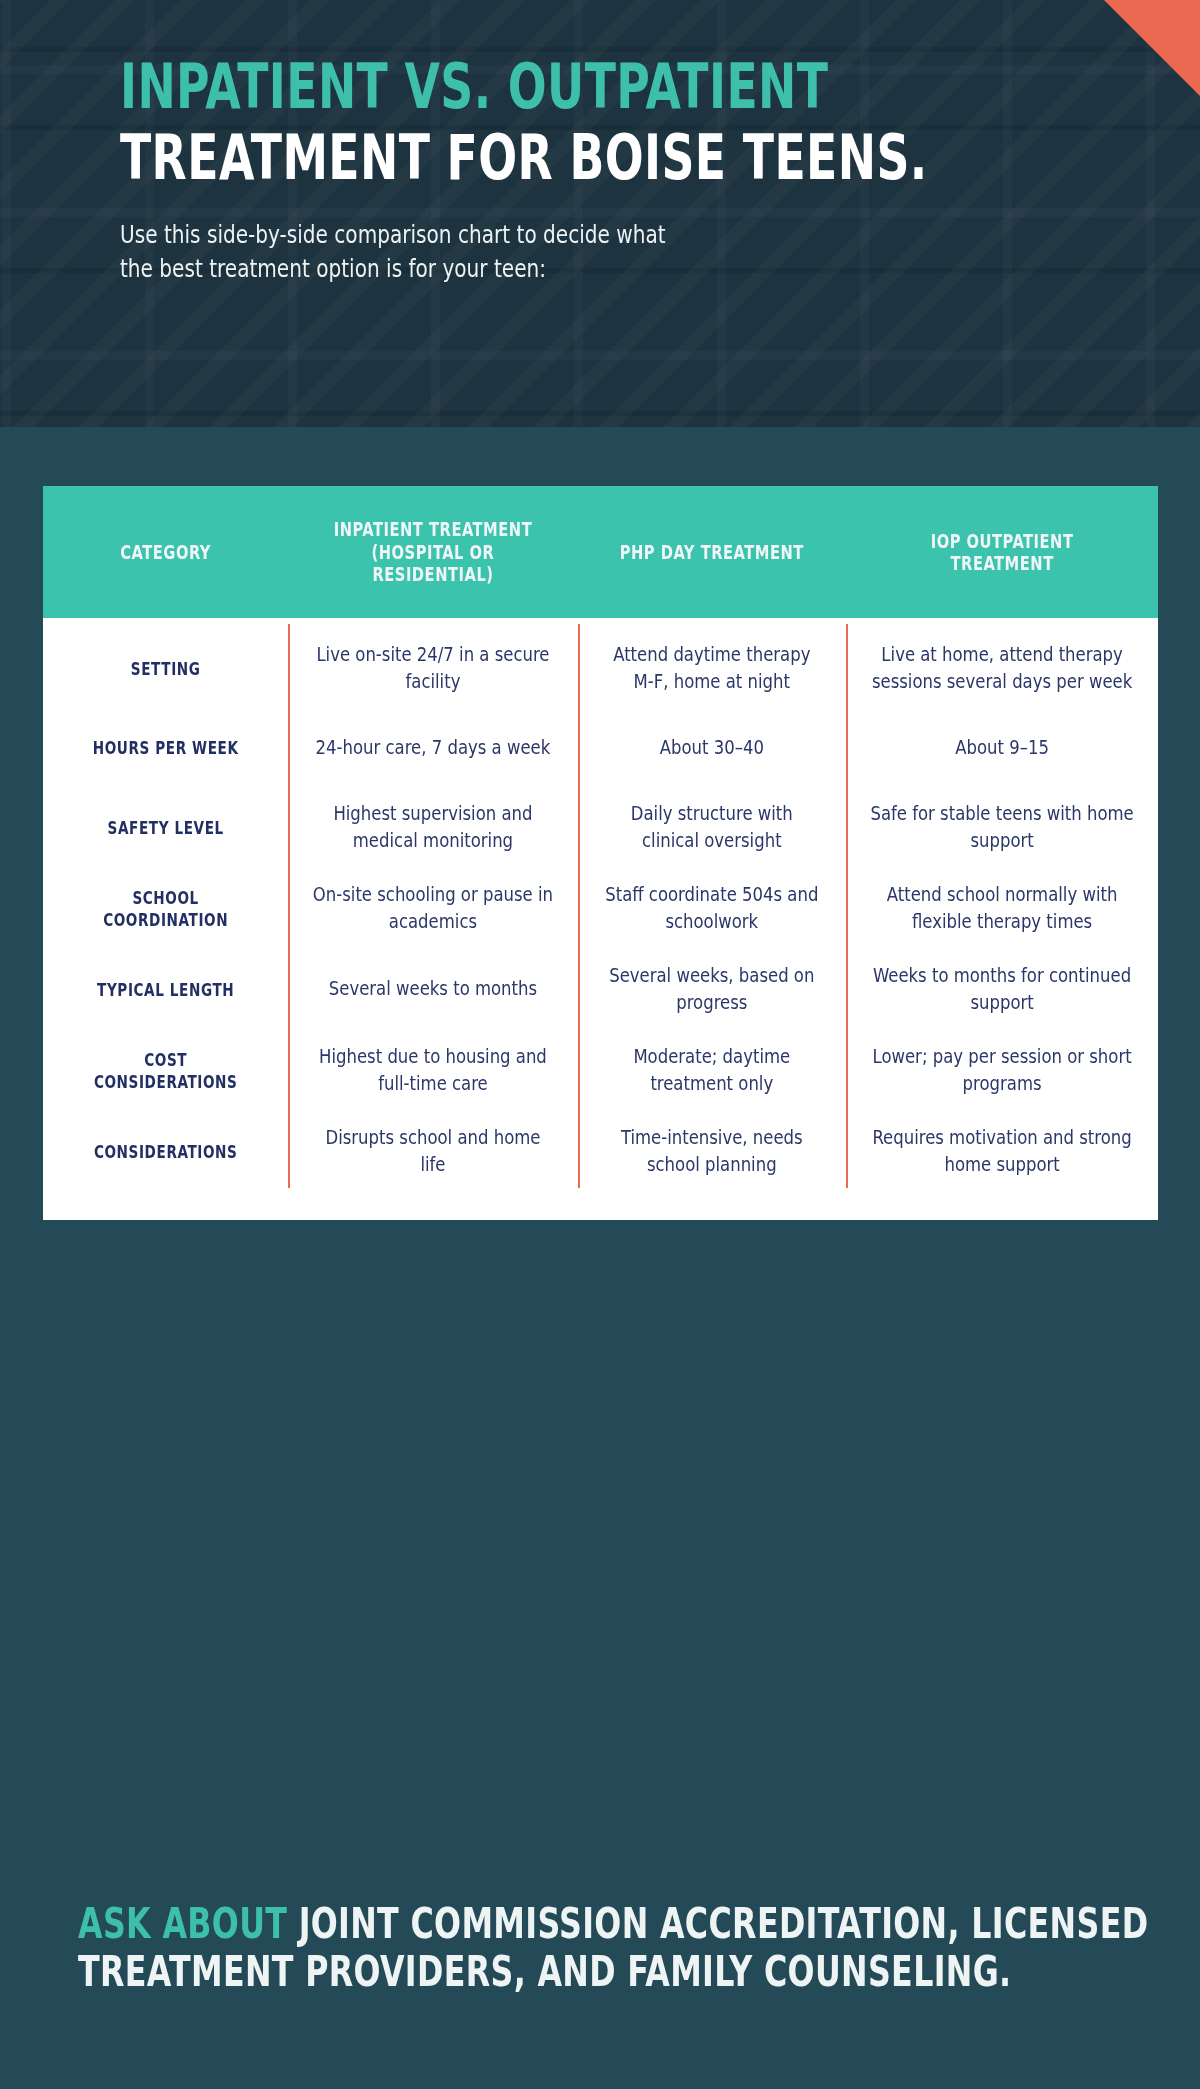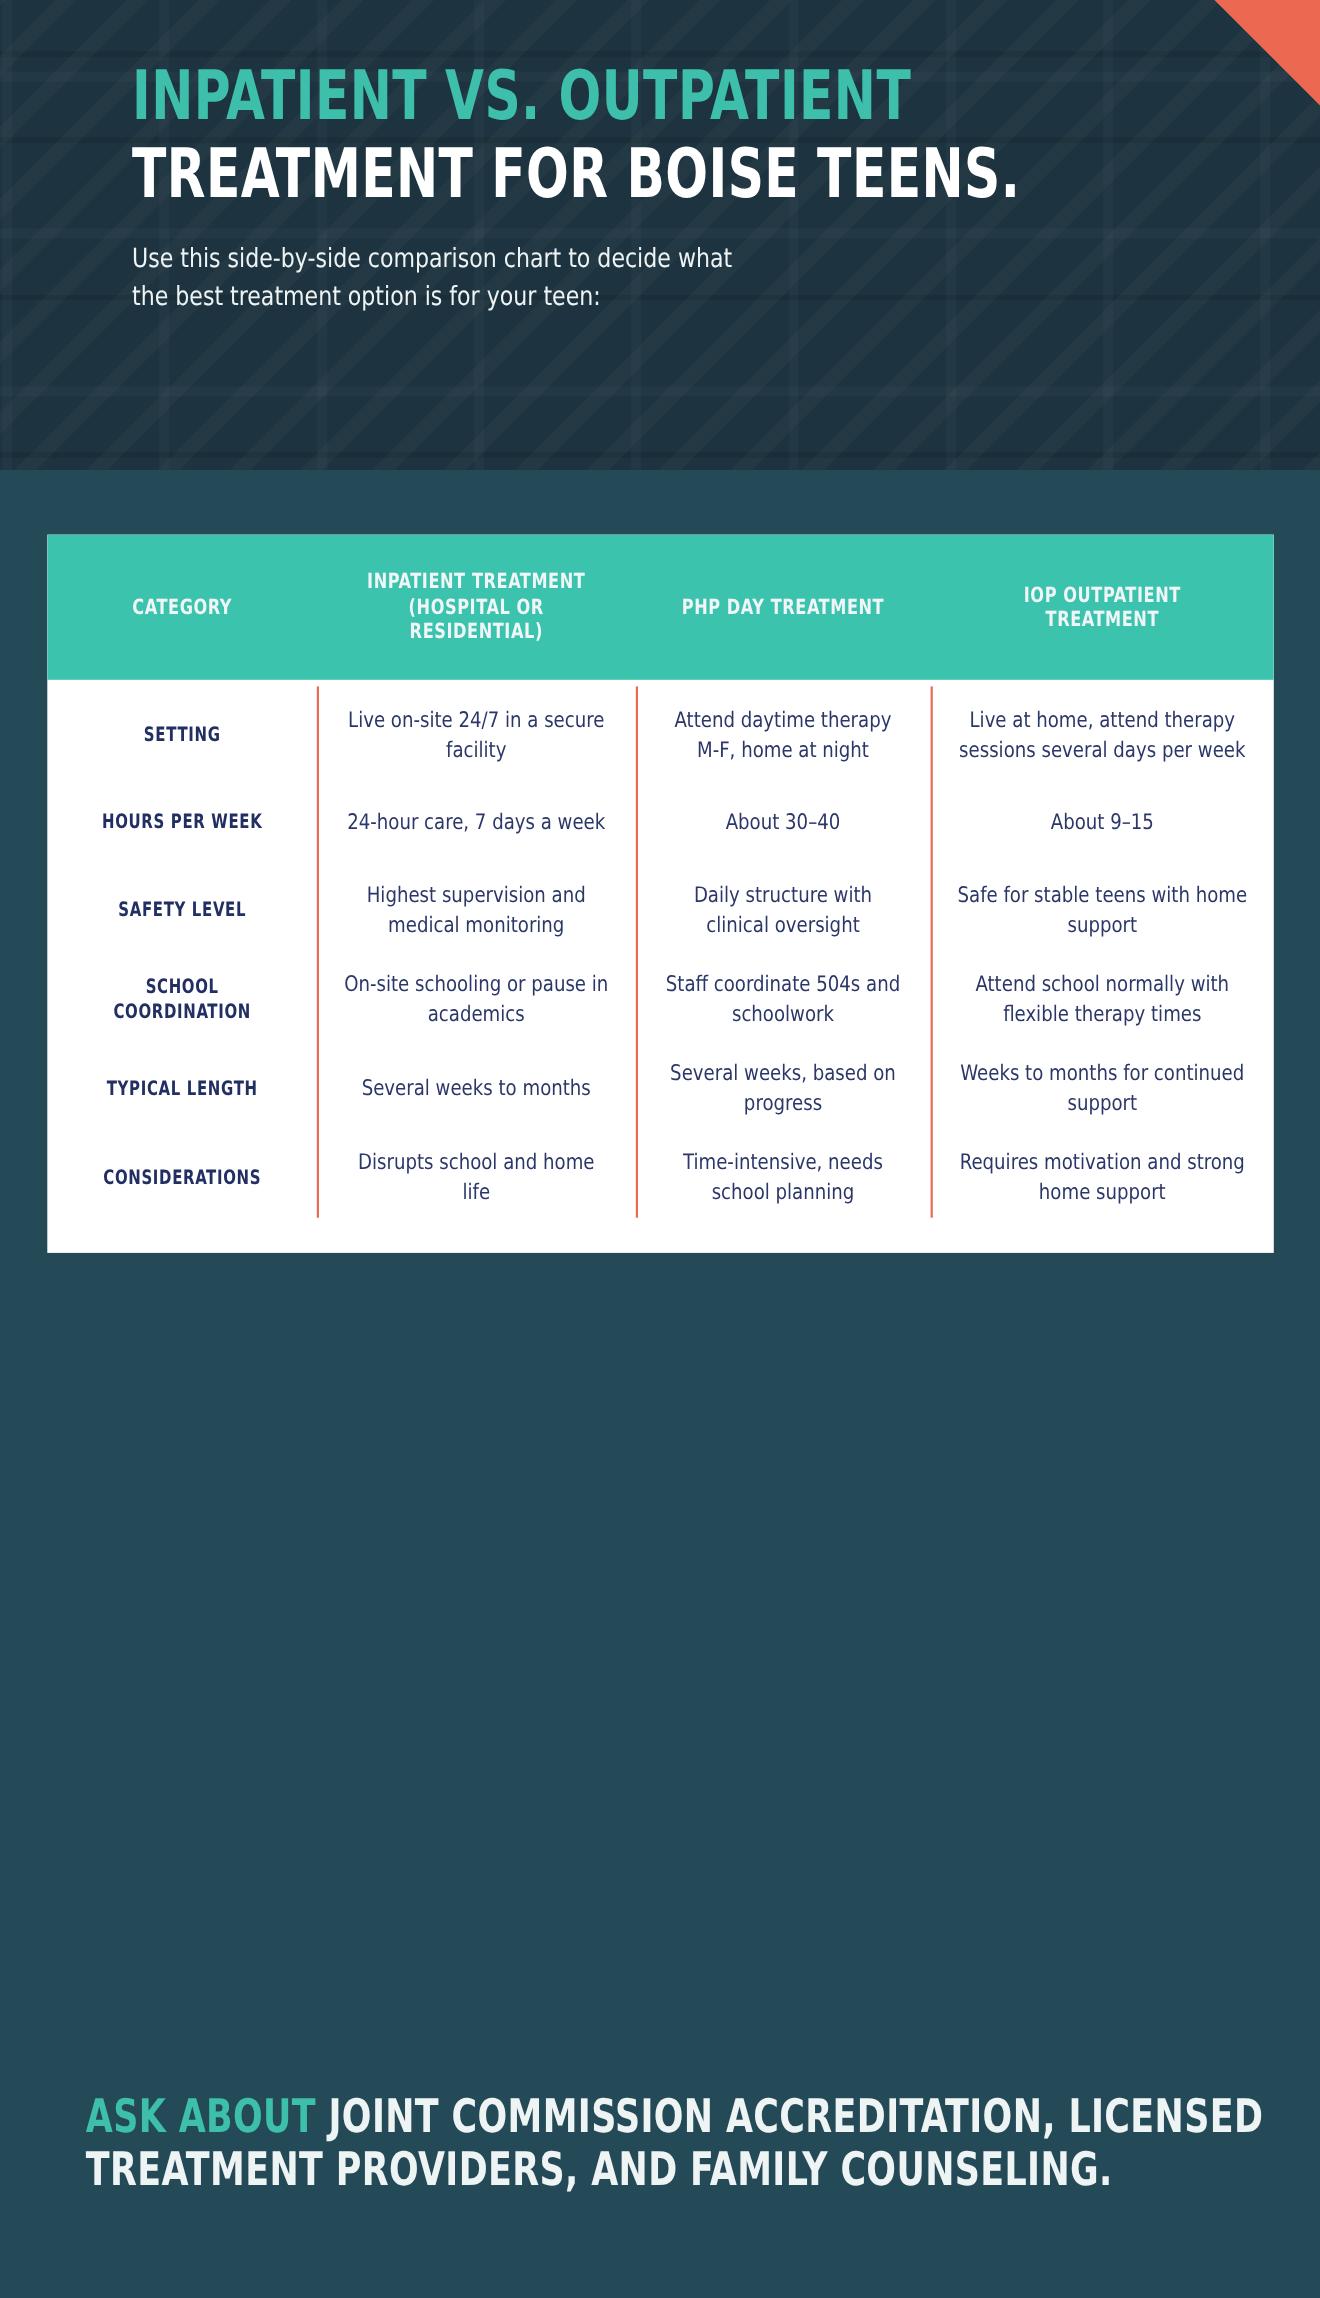"COST CONSIDERATIONS" div.tr { html: none -> <div> <div>COST CONSIDERATIONS</div> <div>Highest due to housing and full-time care</div> <div>Moderate; daytime treatment only</div> <div>Lower; pay per session or short programs</div> </div> }
